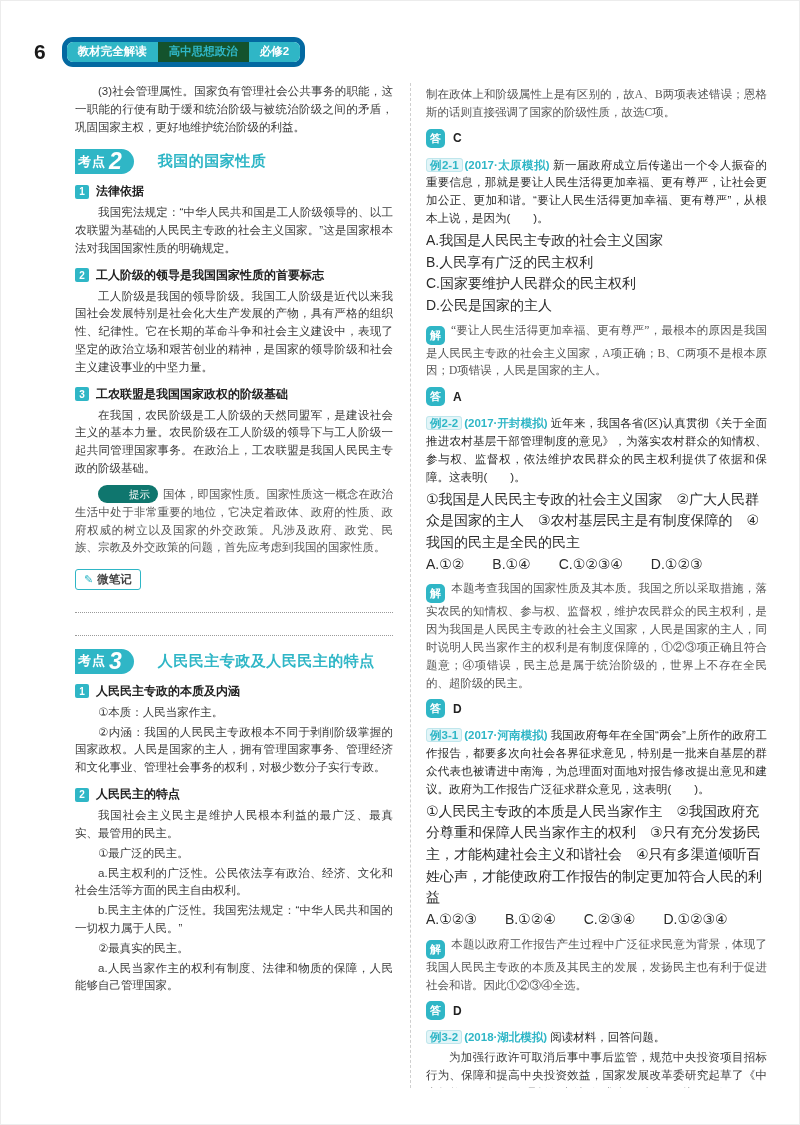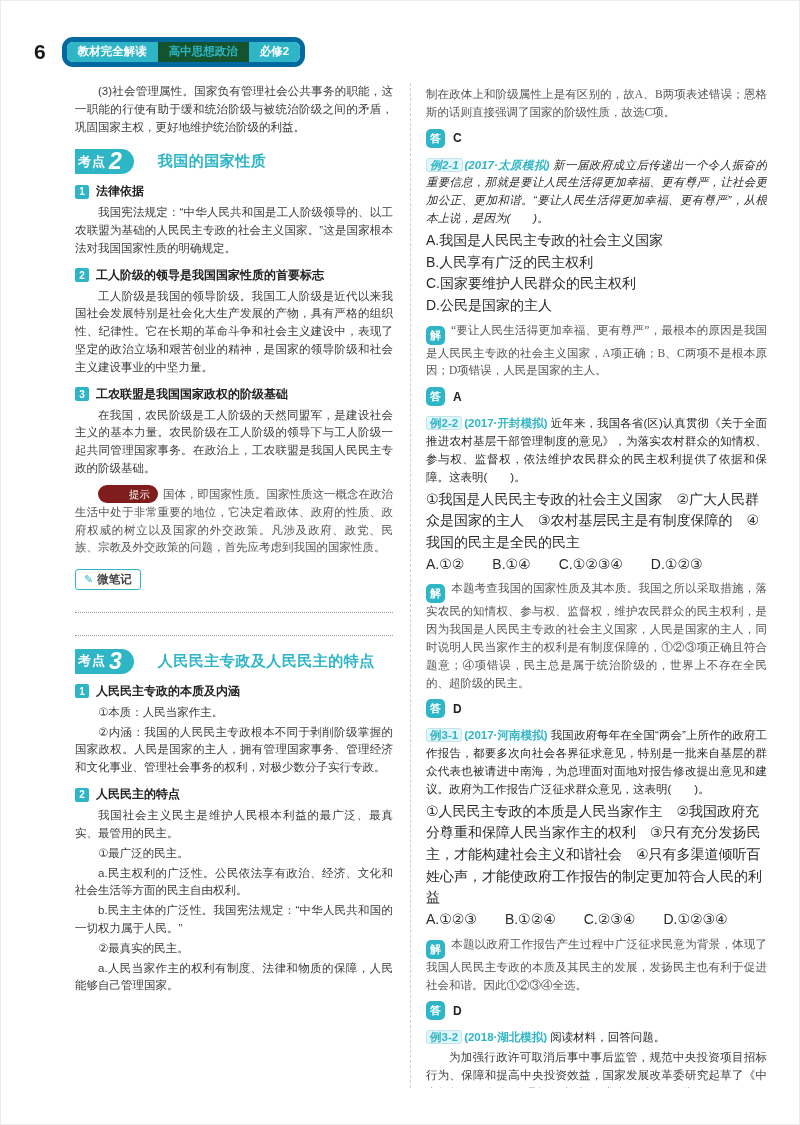"例2-1 (2017·太原模拟)" .ex21-gap { font-style: italic -> none }
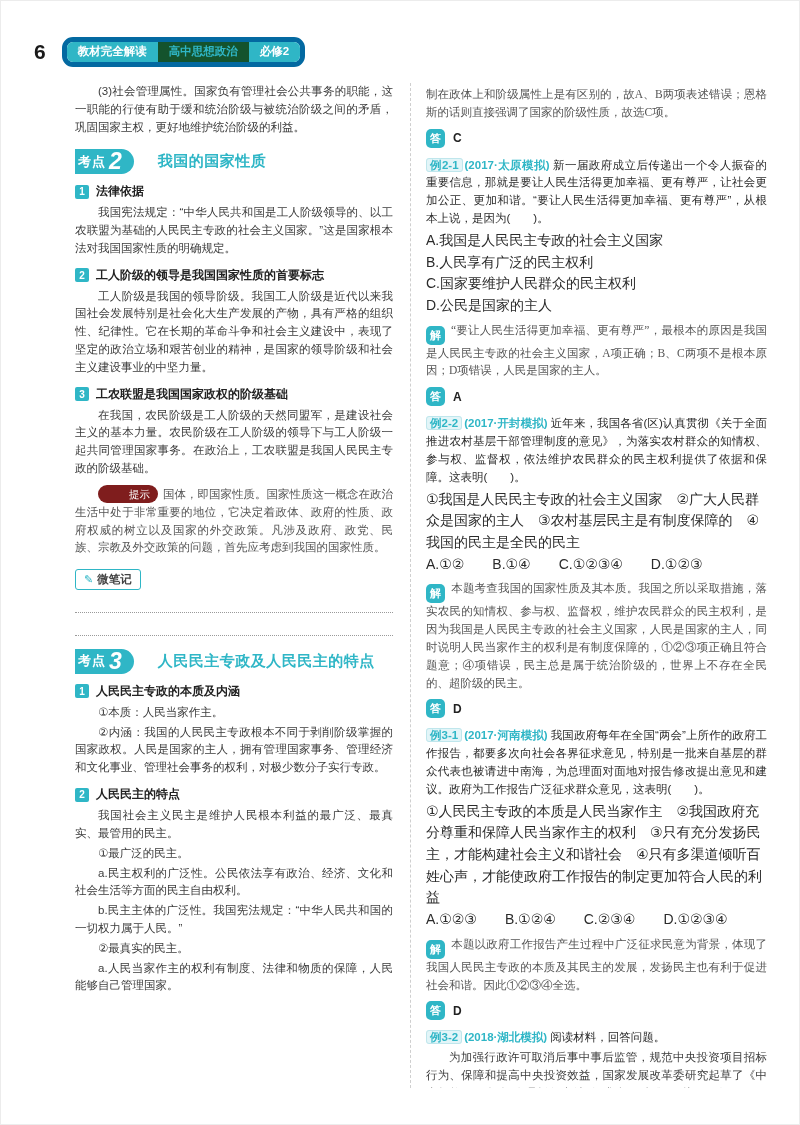"提示" .tip-badge { background: #7f1d1d -> #0f766e }
